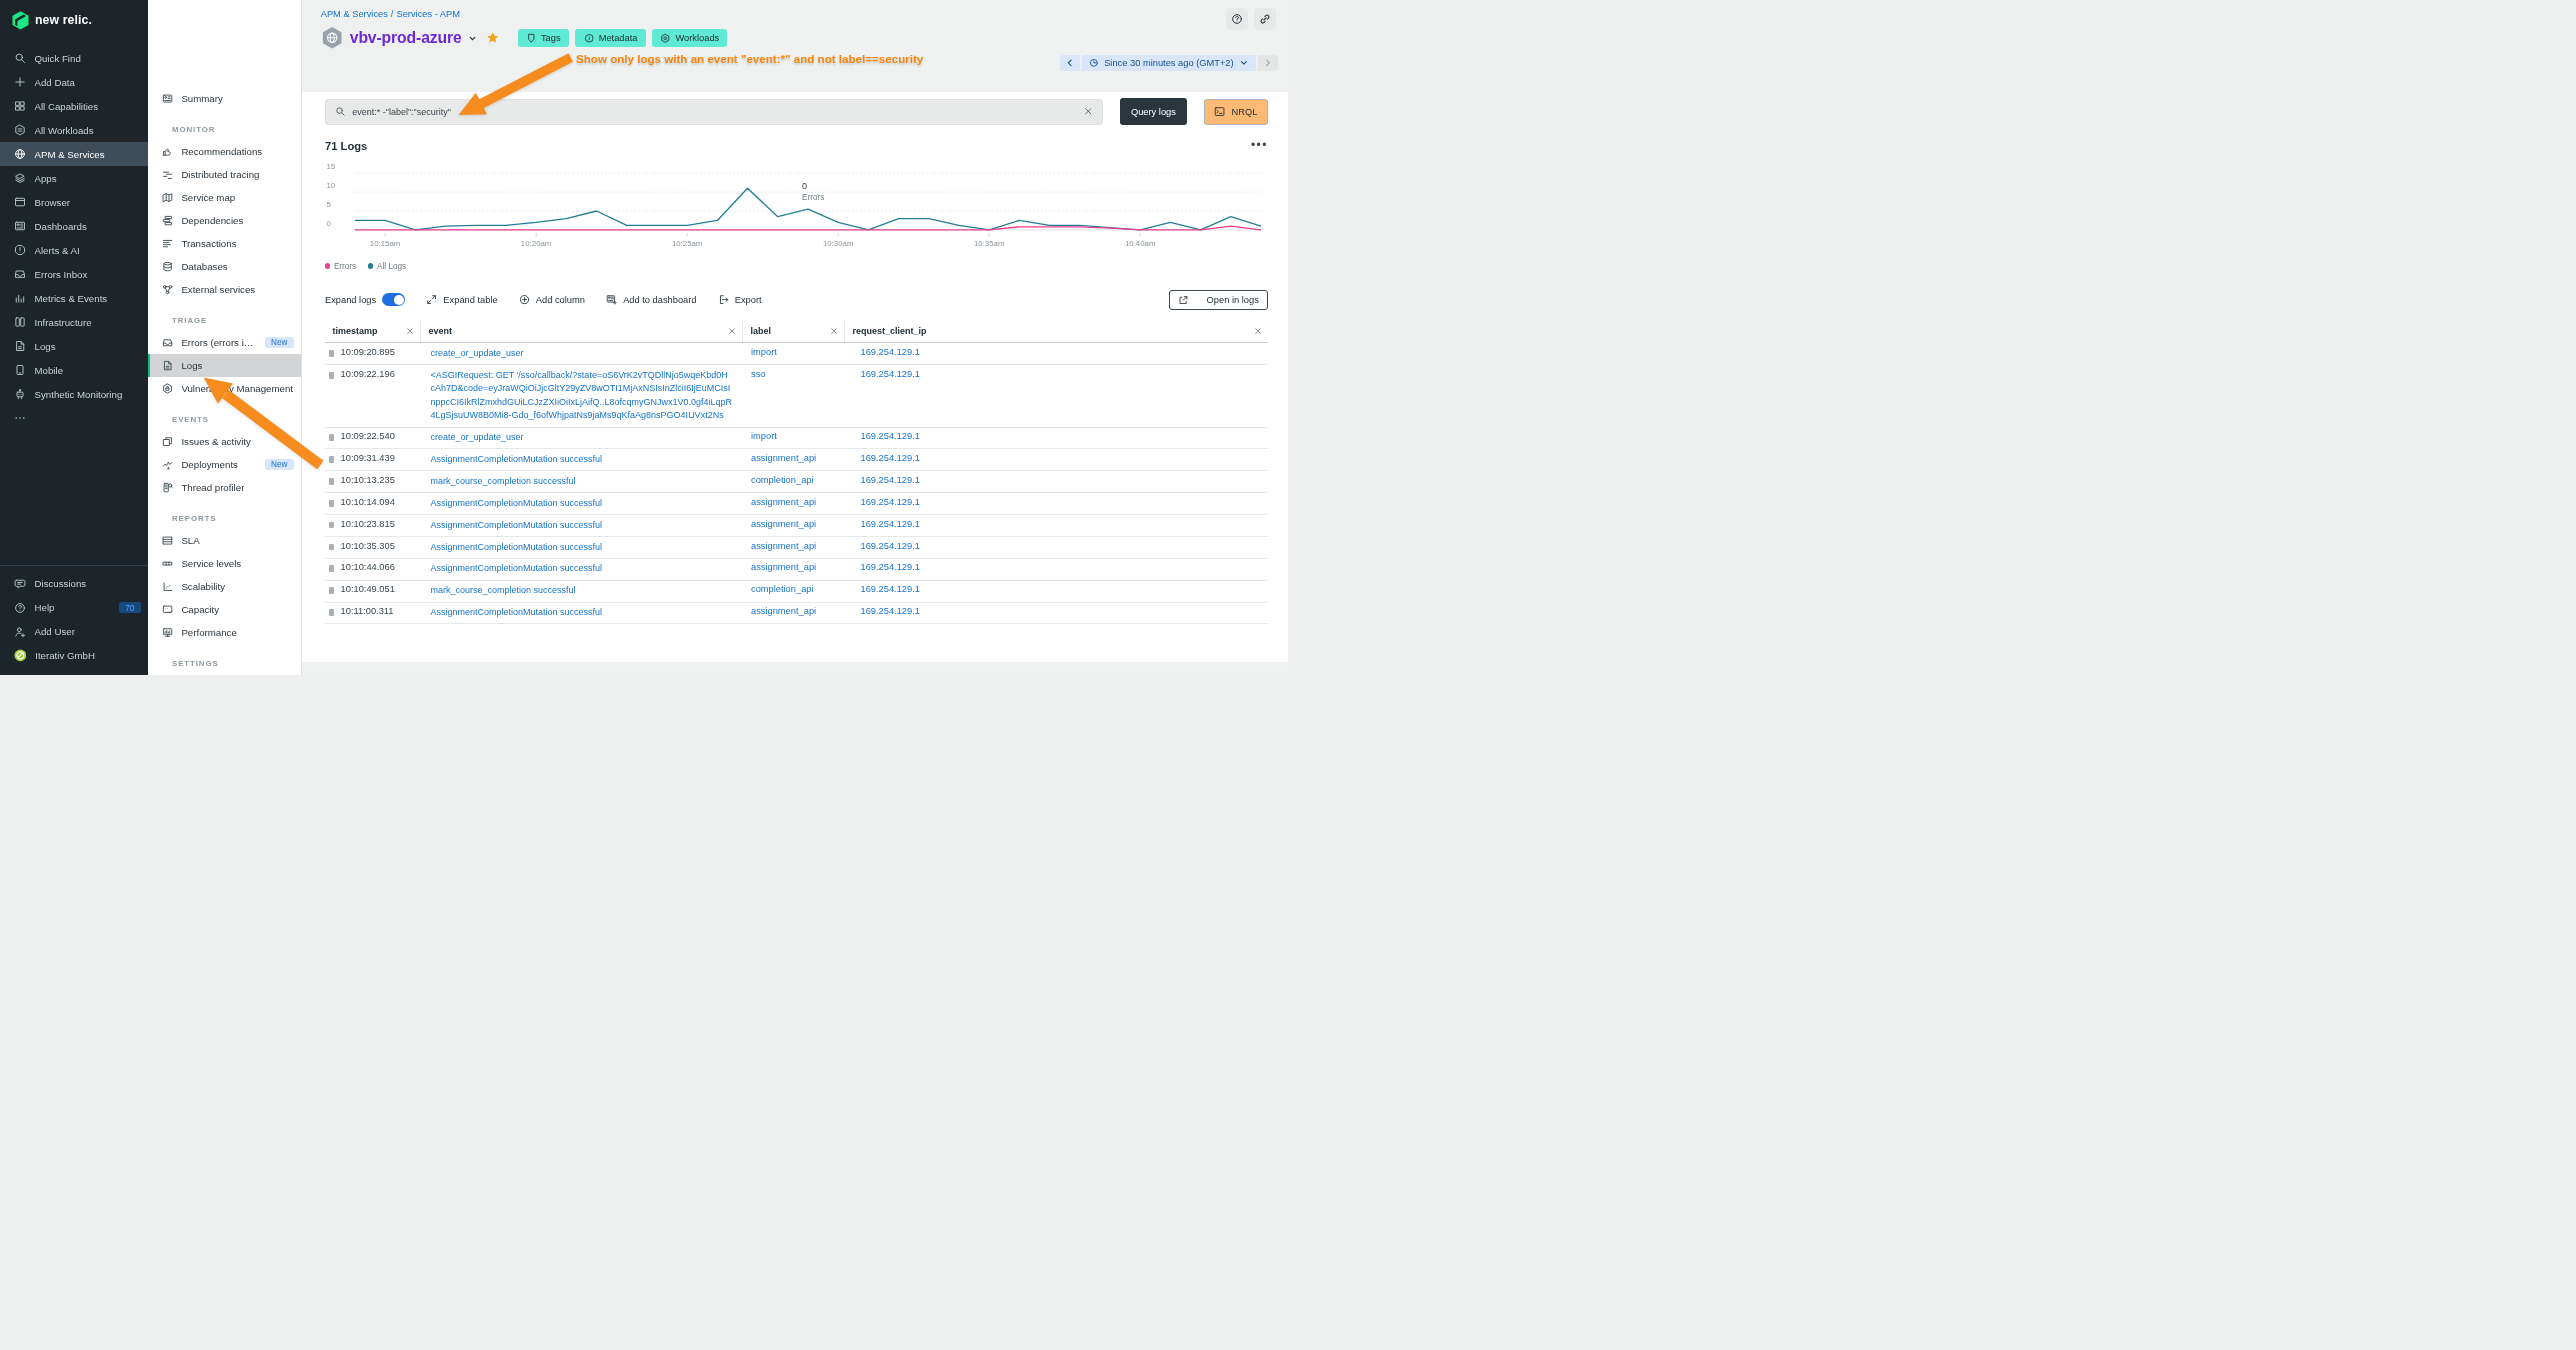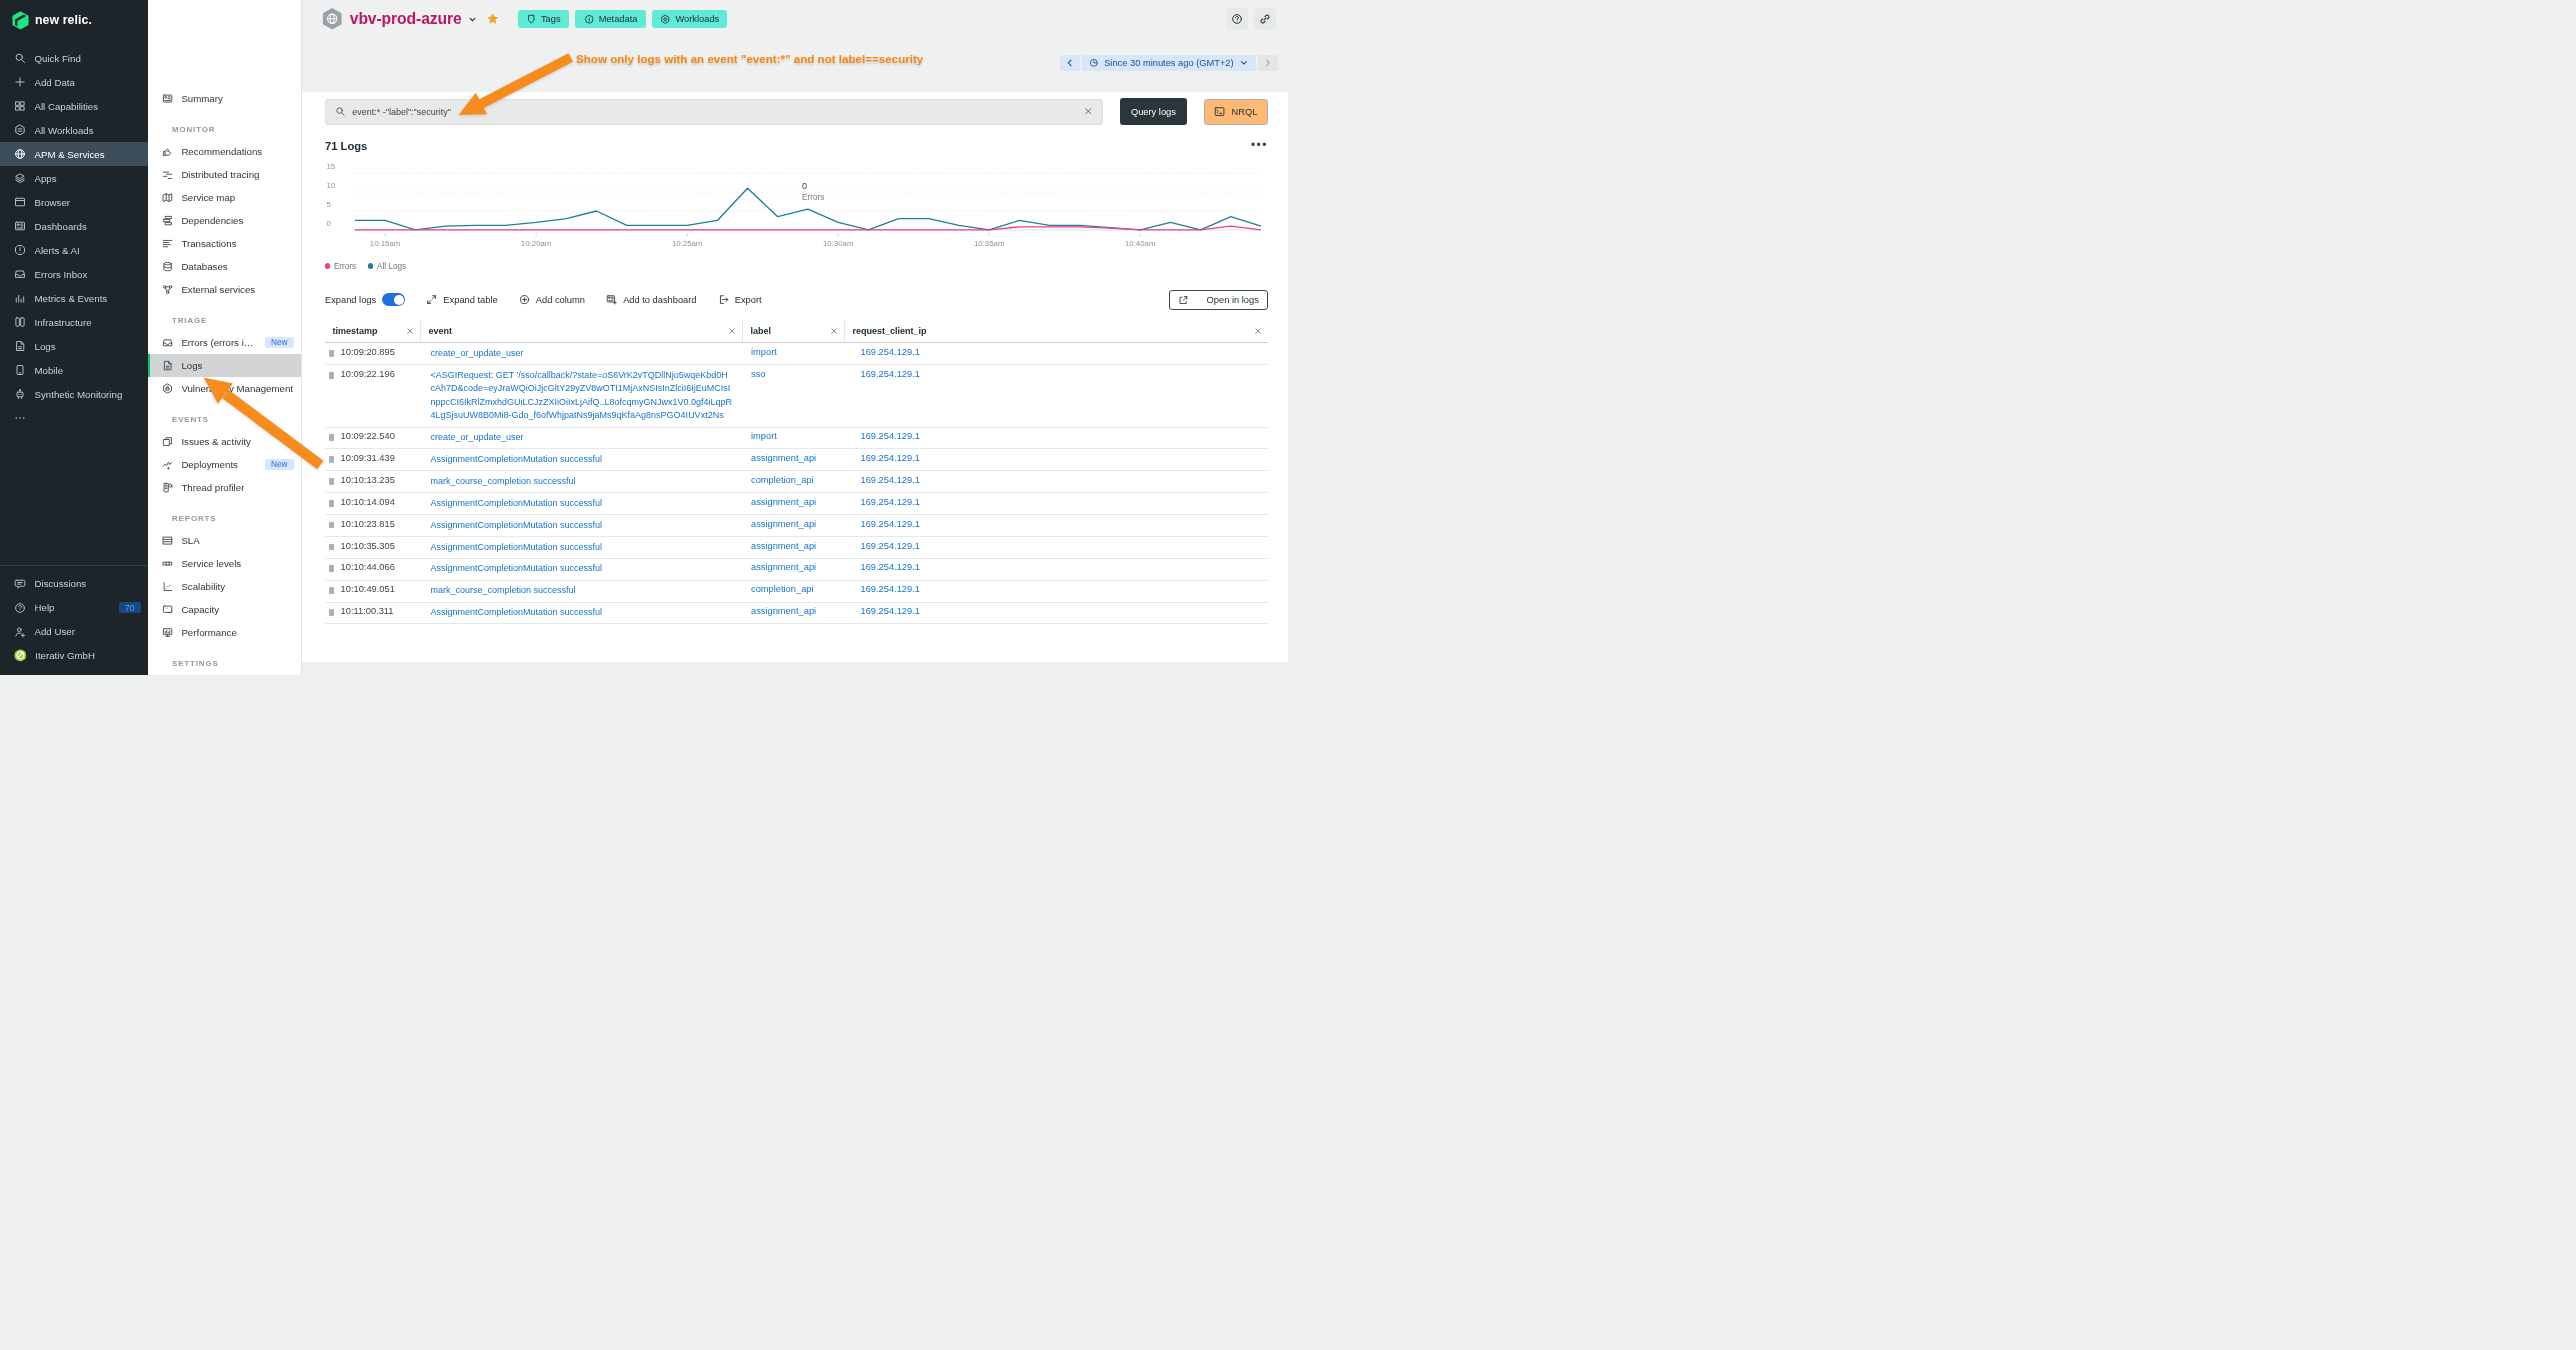"APM & Services / Services" div.breadcrumb { html: none -> <div> <span>APM &amp; Services</span><span>/</span><span>Services - APM</span> </div> }
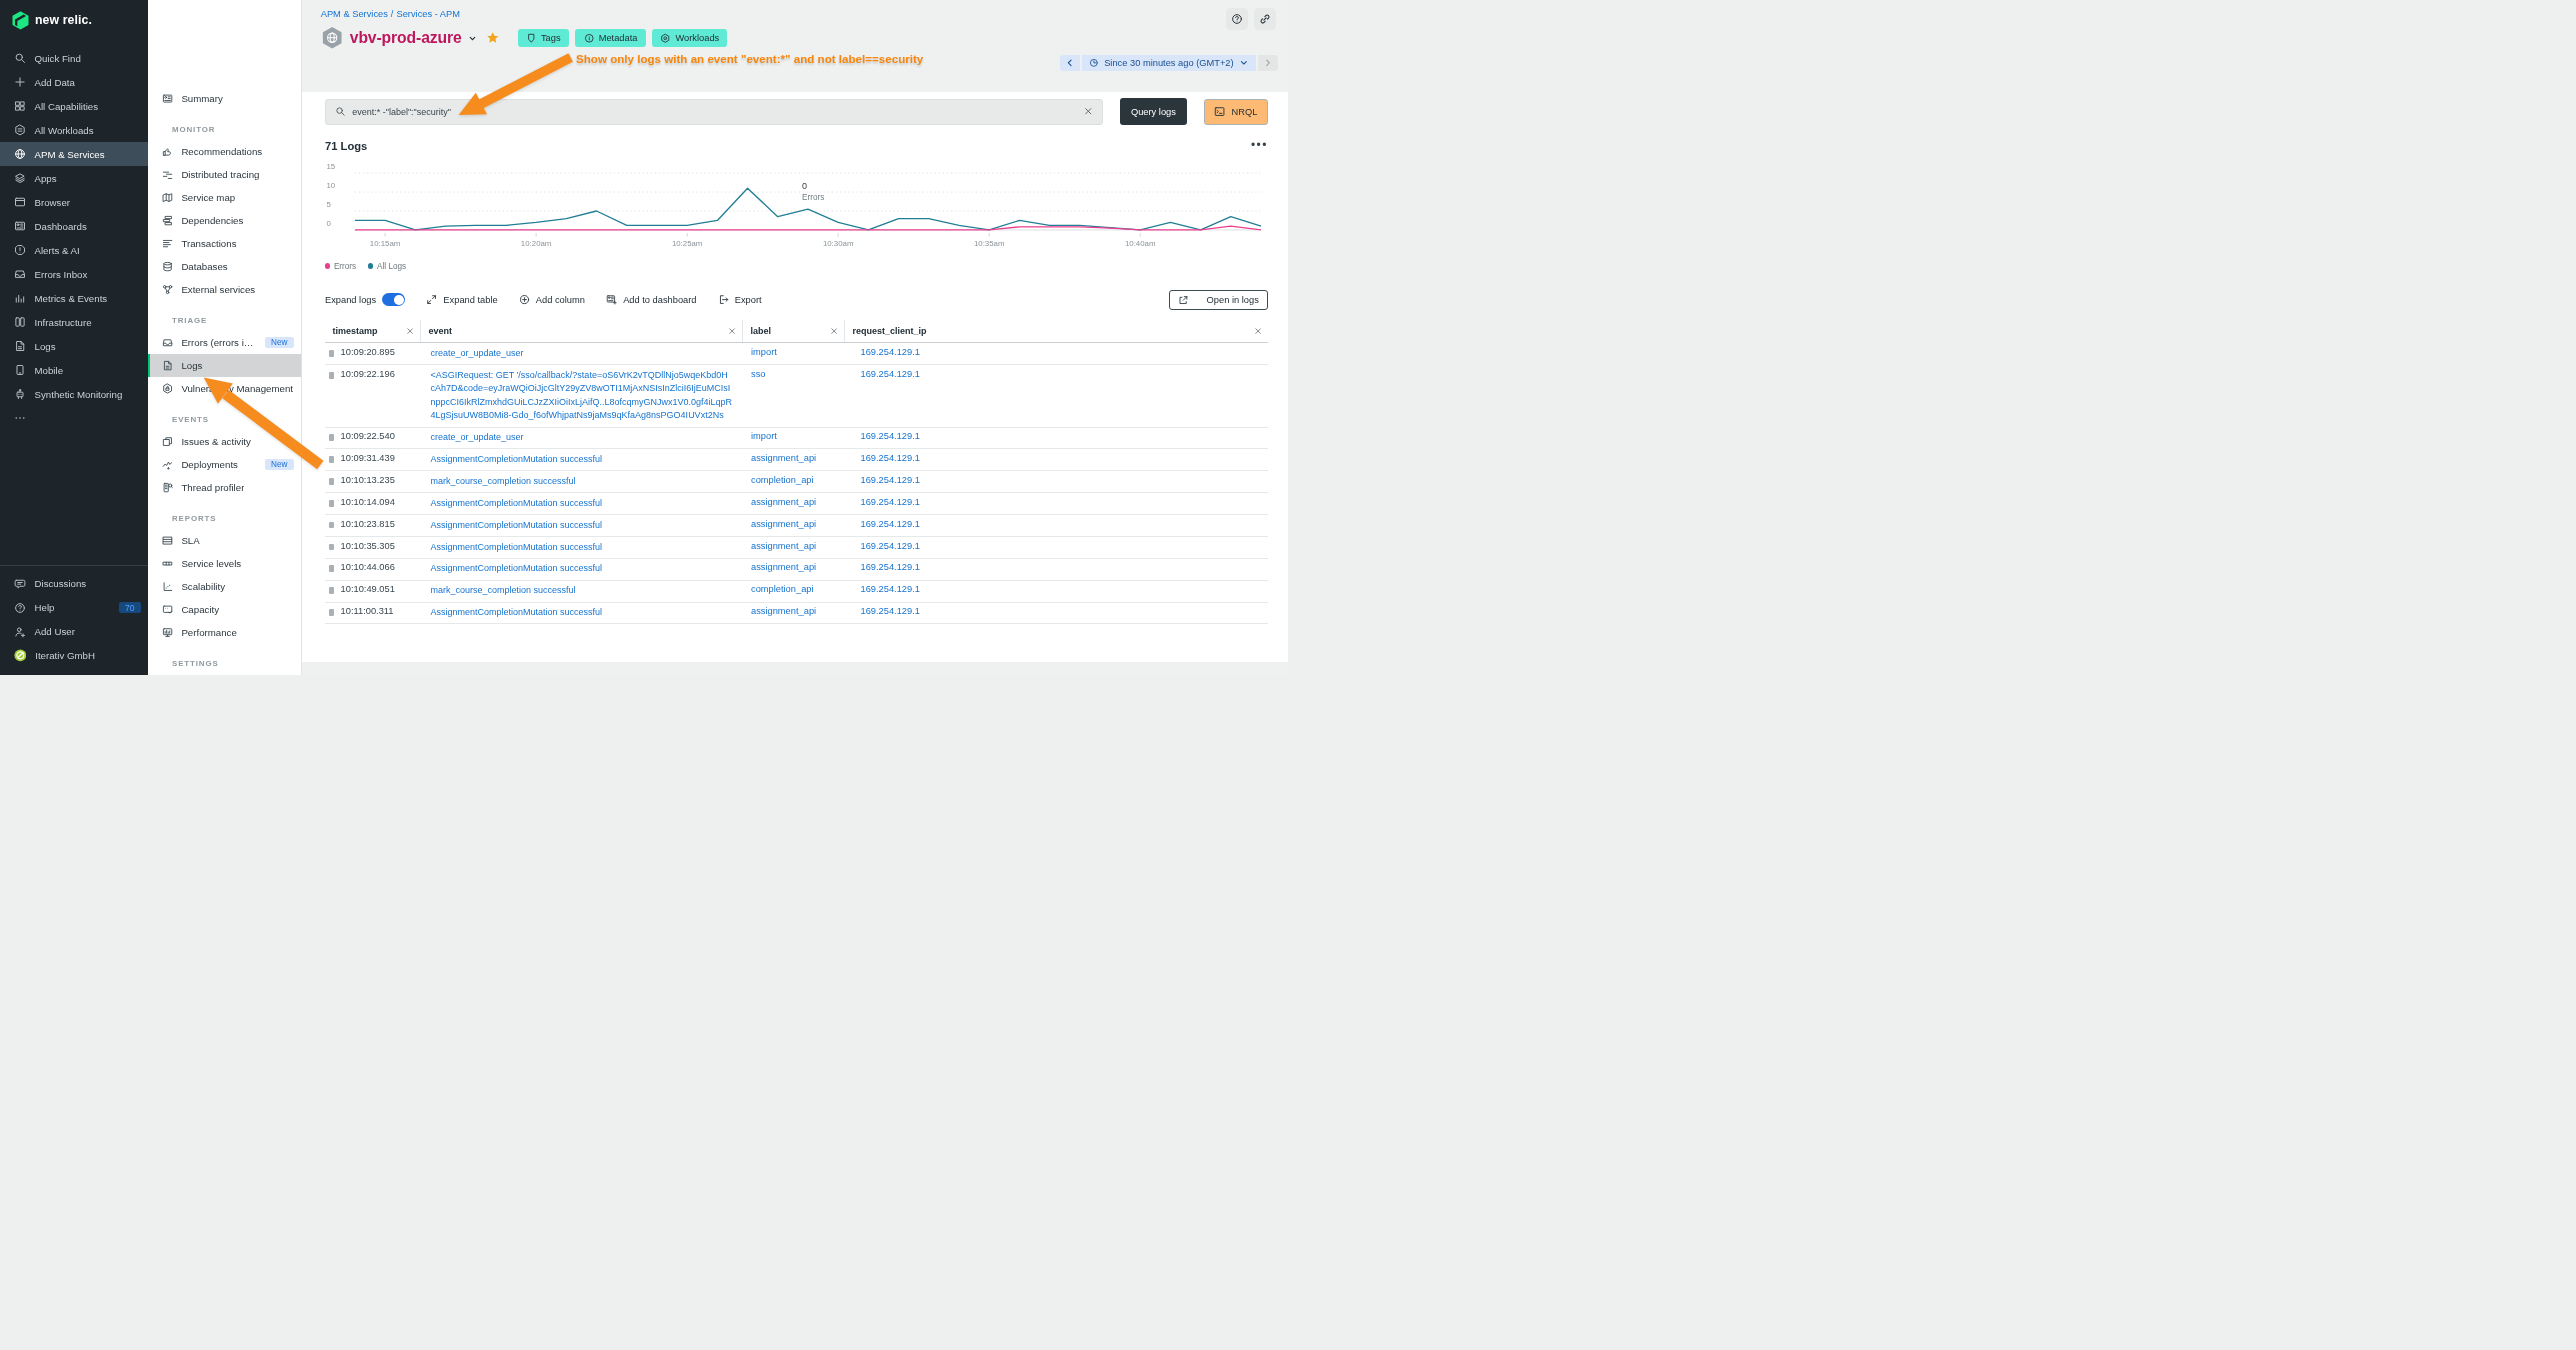"vbv-prod-azure" .entity-name { color: #be185d -> #6d28d9 }
